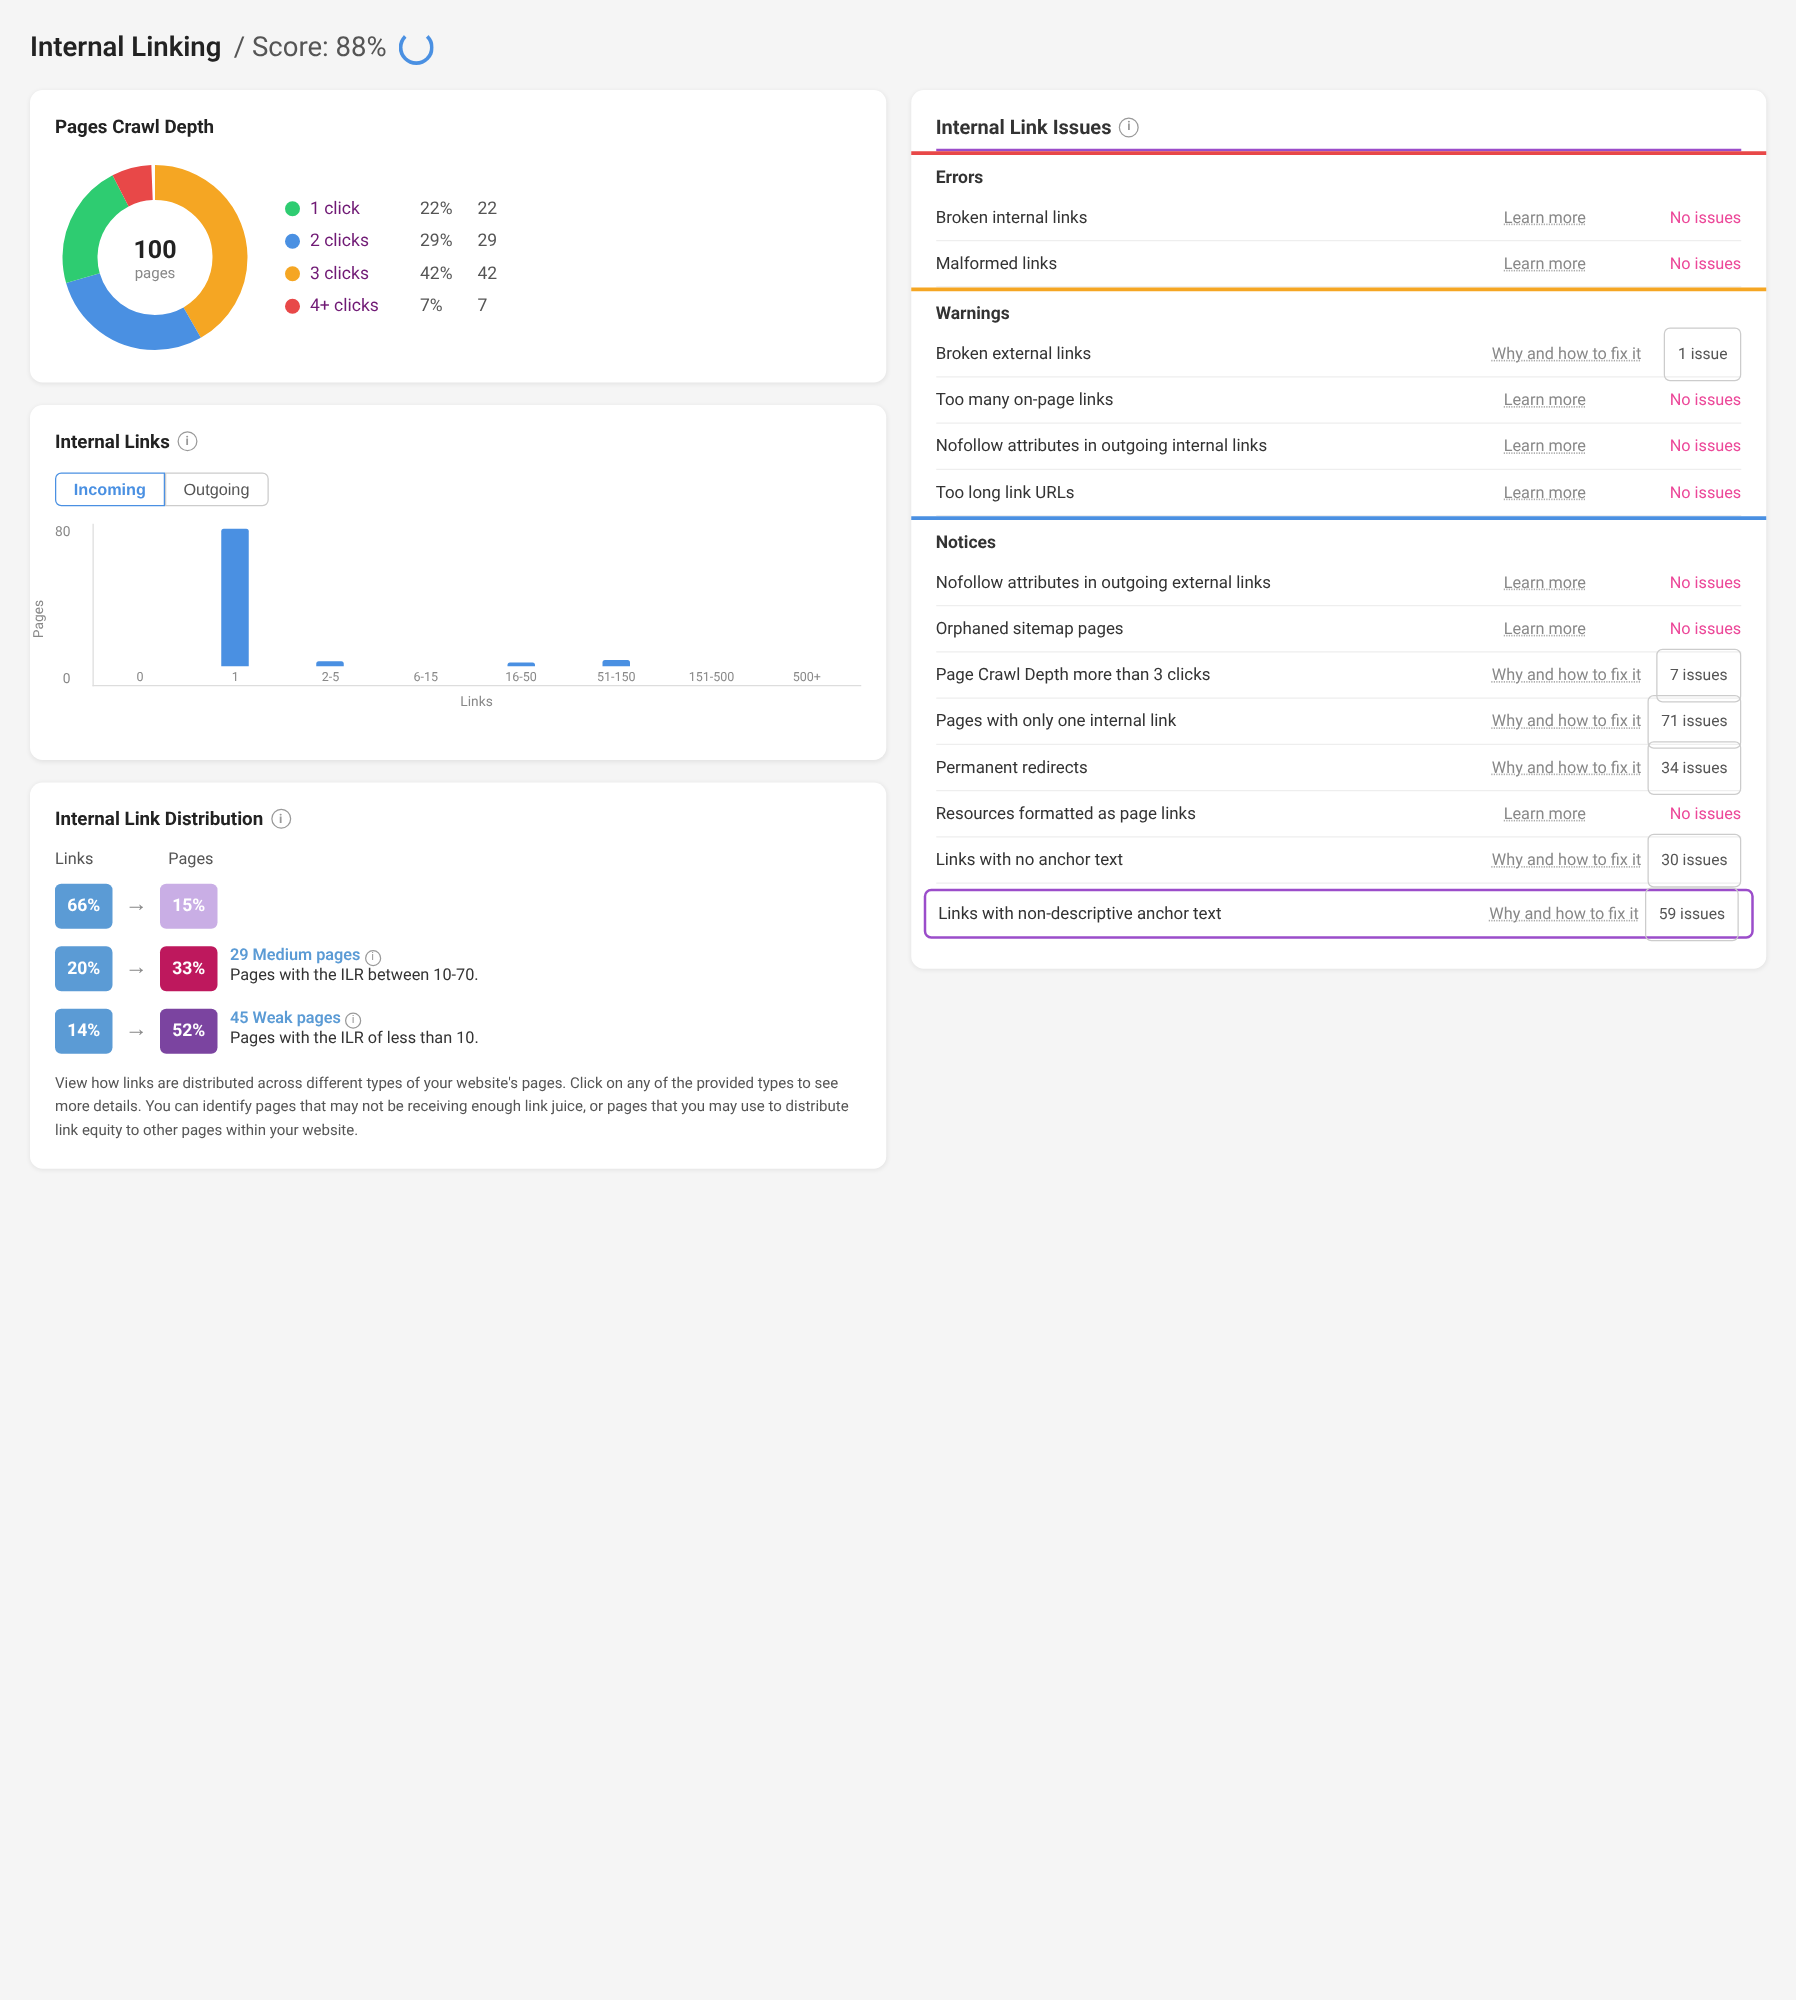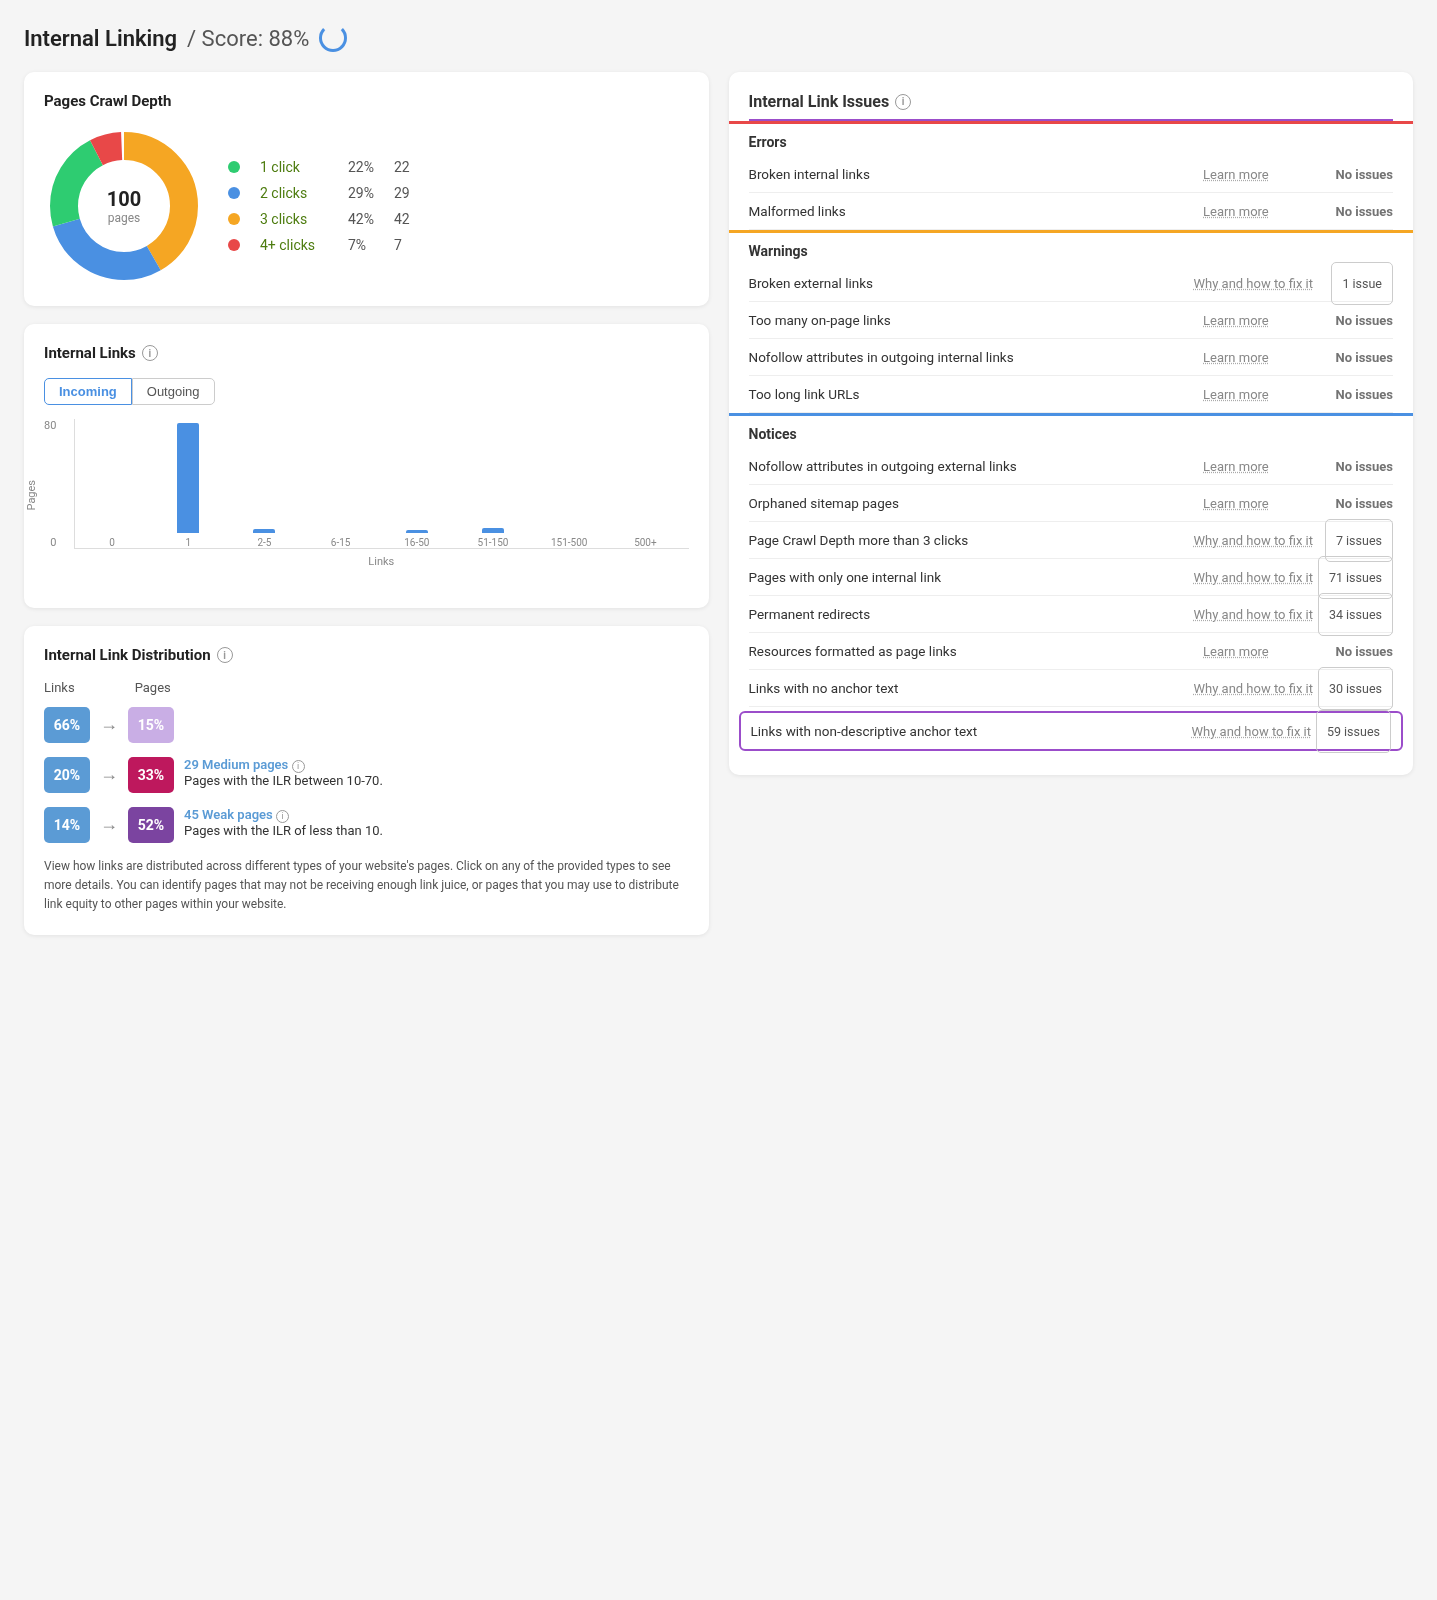"1 click" .legend-label { color: #4d7c0f -> #701a75; margin-left: 12px -> none }
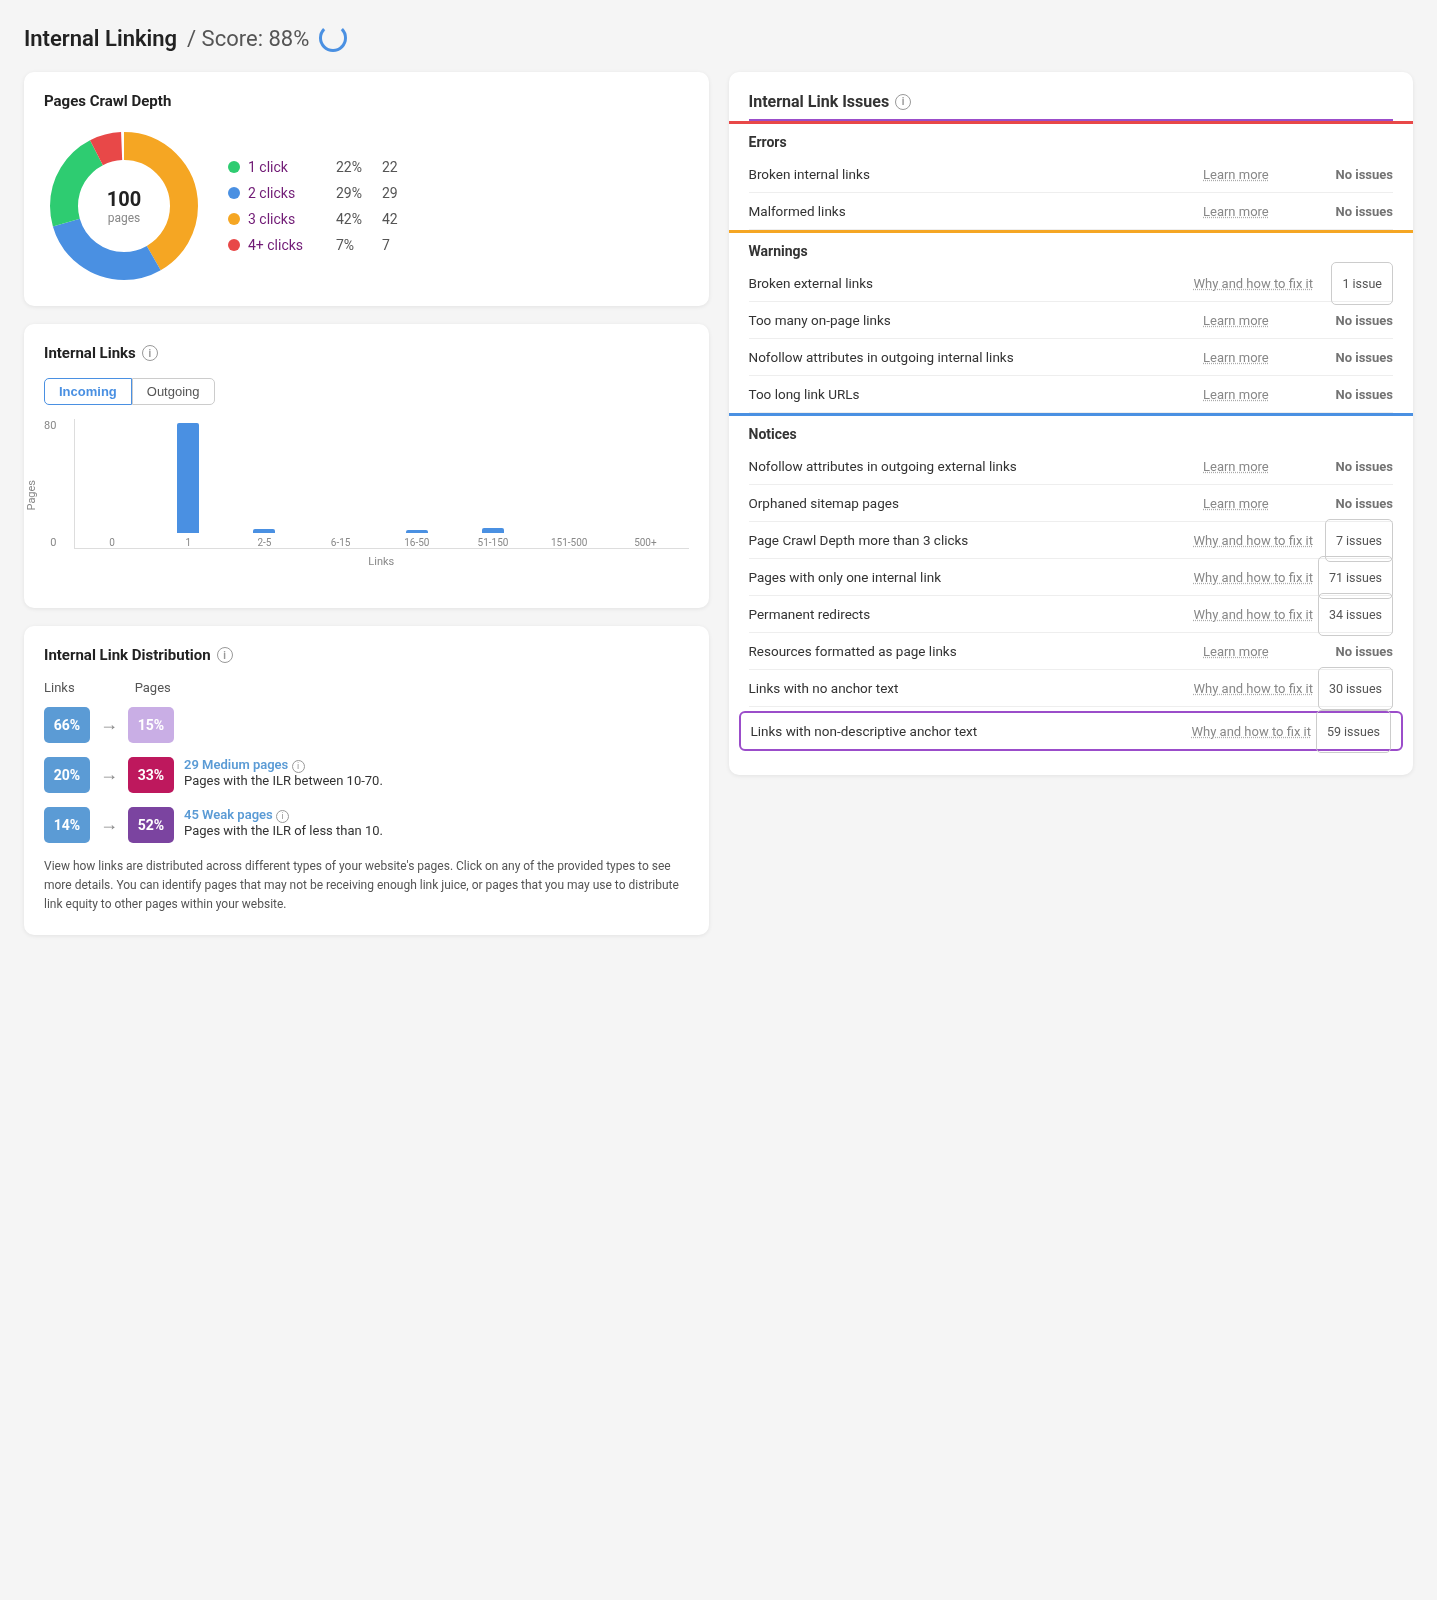"No issues" .status-no-issues { color: #737373 -> #ec4899; font-weight: 700 -> 400 }
